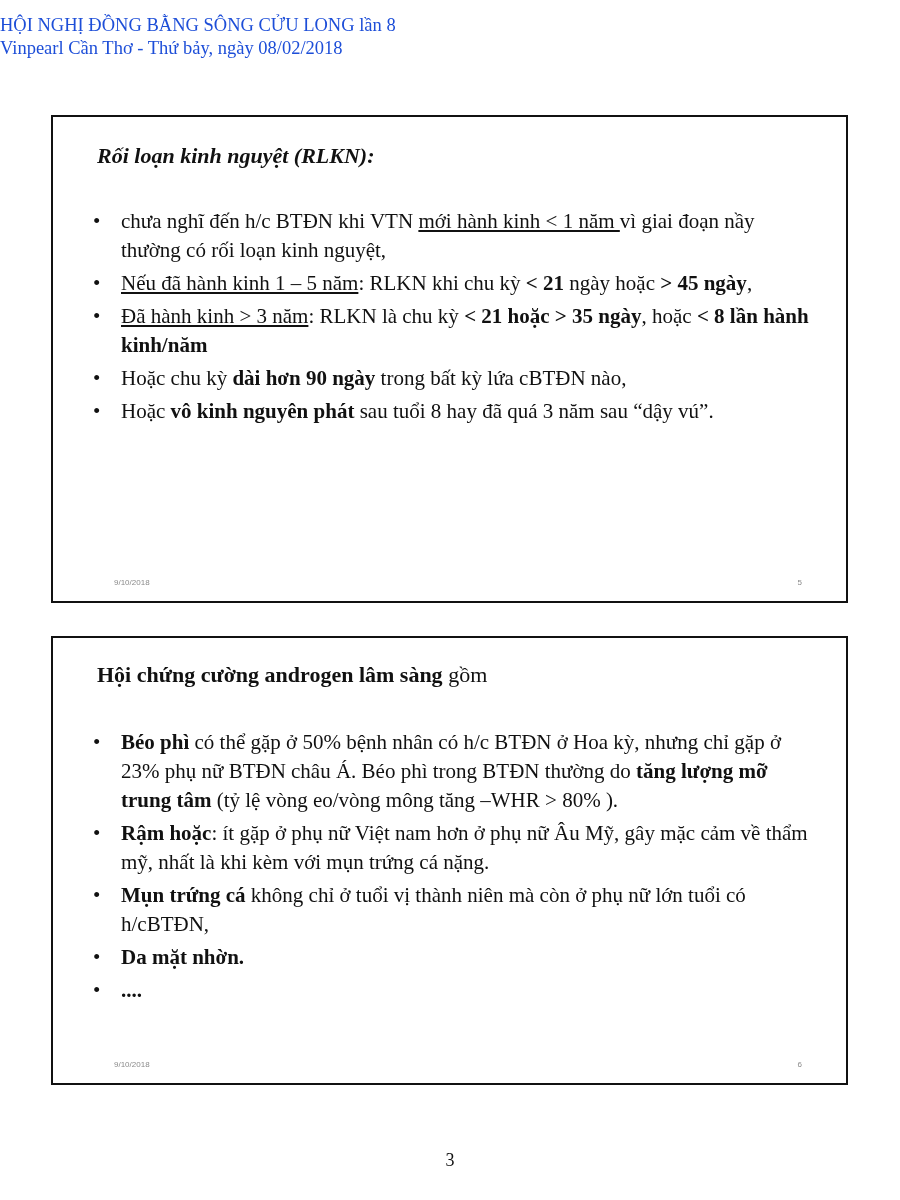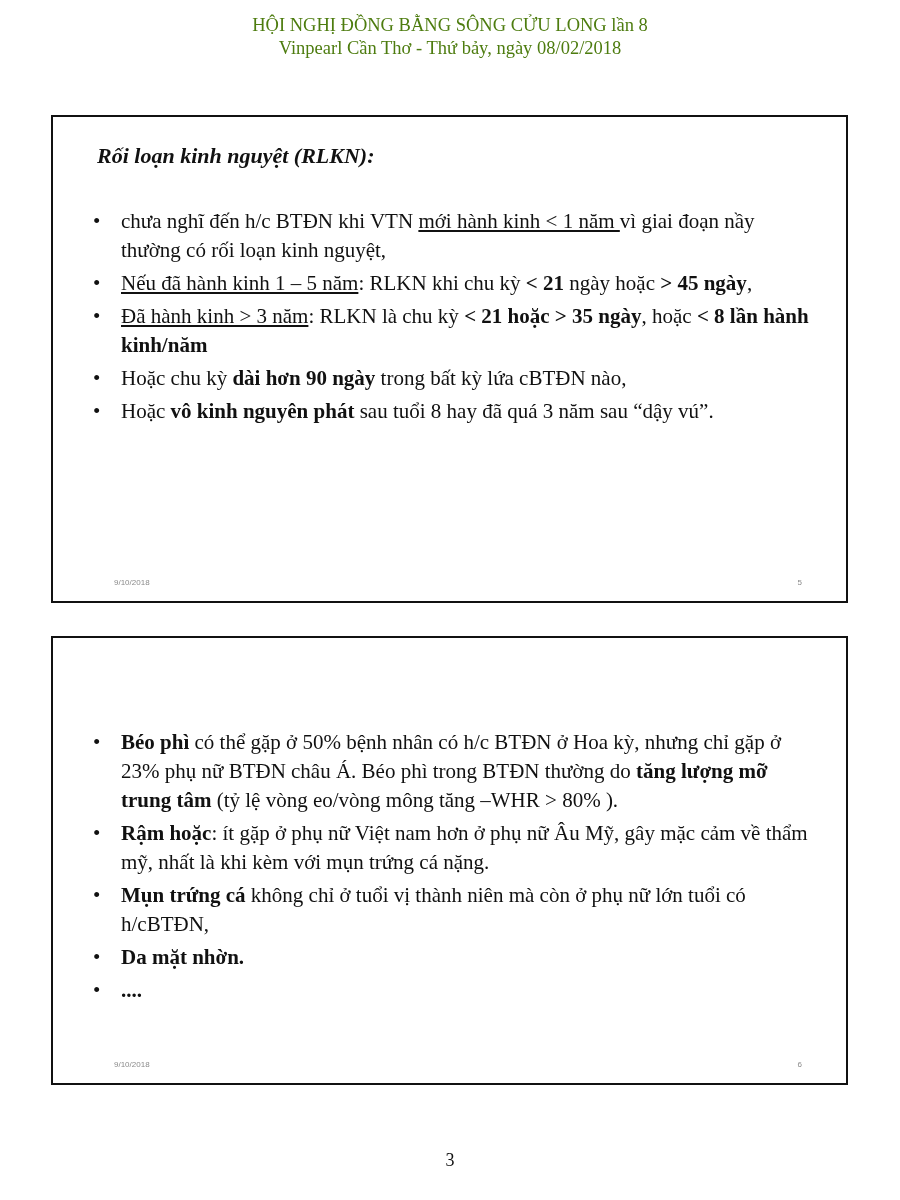"HỘI NGHỊ ĐỒNG BẰNG SÔNG" .page-header { color: #4d7c0f -> #1d4ed8; text-align: center -> left }
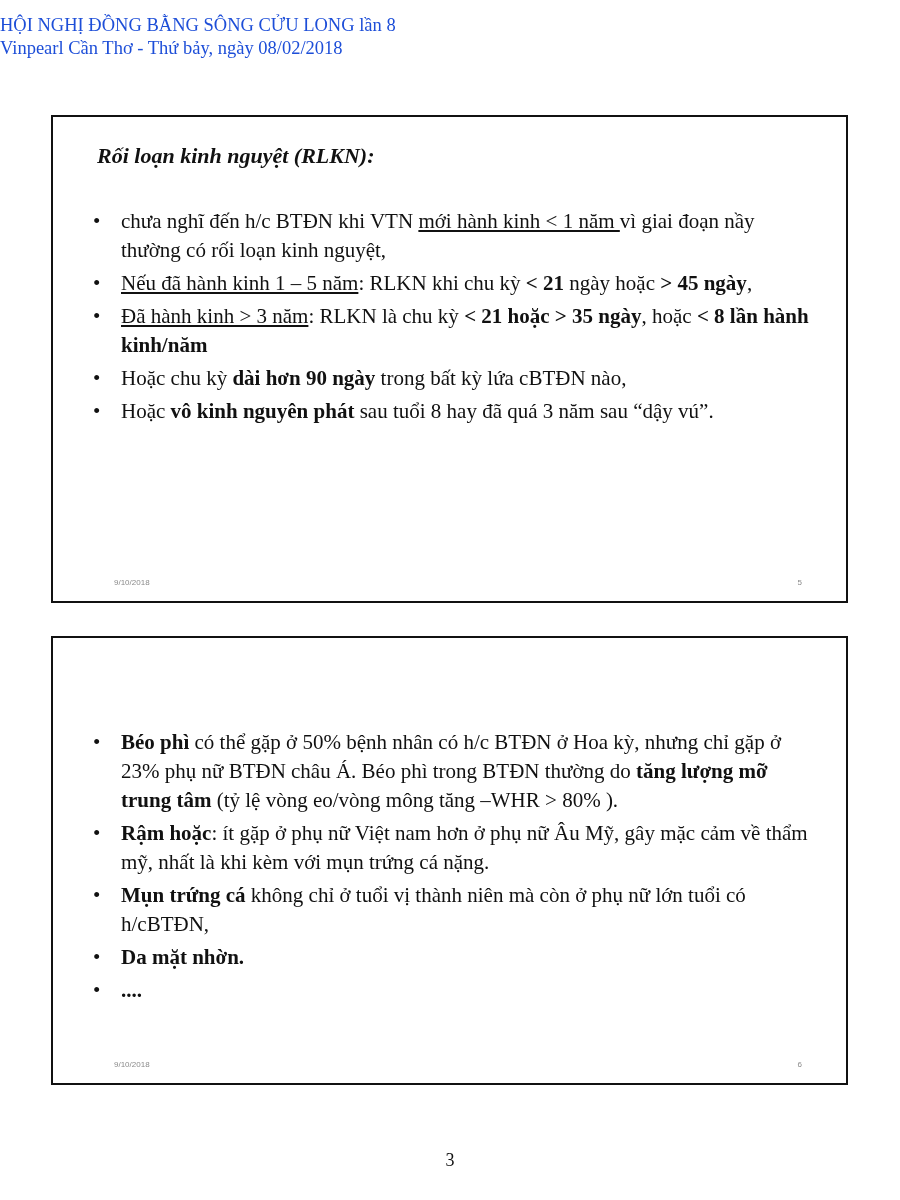"Hội chứng cường androgen lâm" div.slide-title { html: none -> <div> <span>Hội chứng cường androgen lâm sàng</span><span> gồm</span> </div> }
